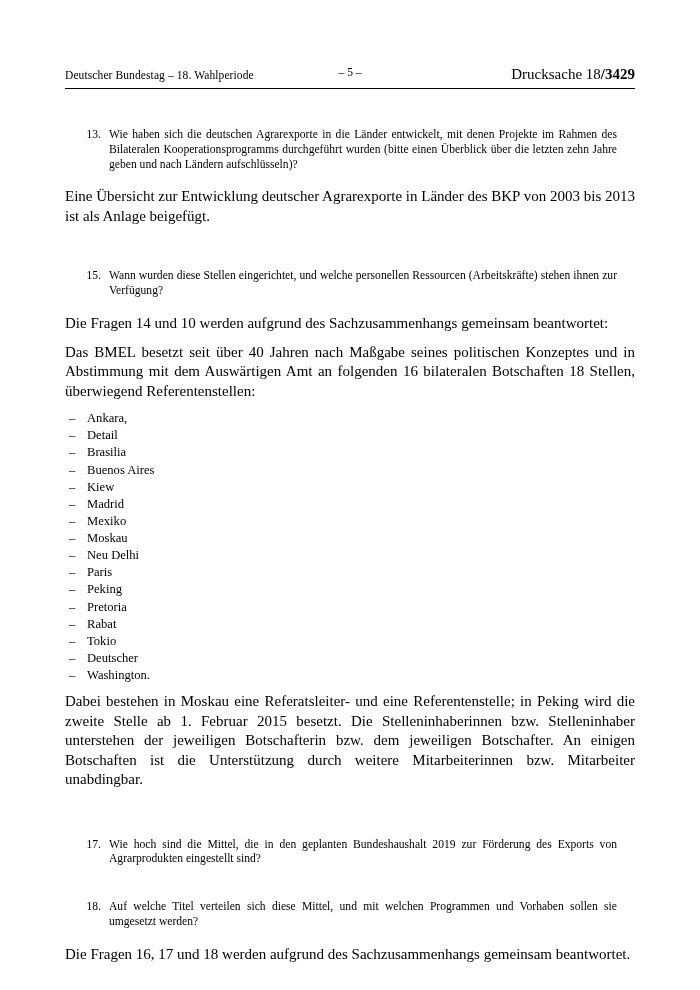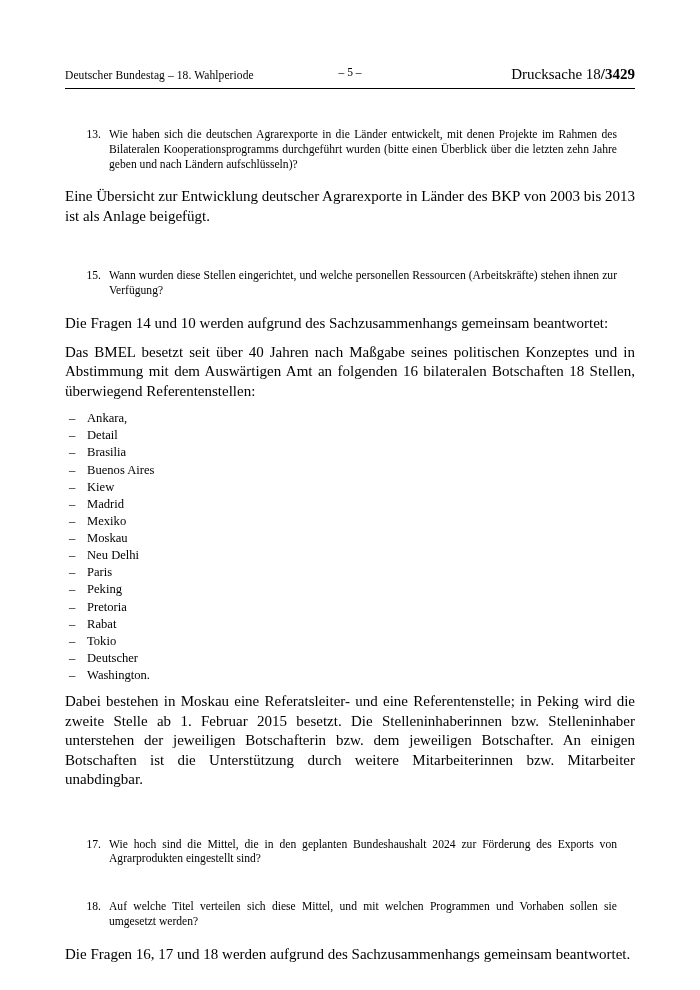"Wie hoch sind die Mittel," span.q-text { text: 2024 -> 2019 }
